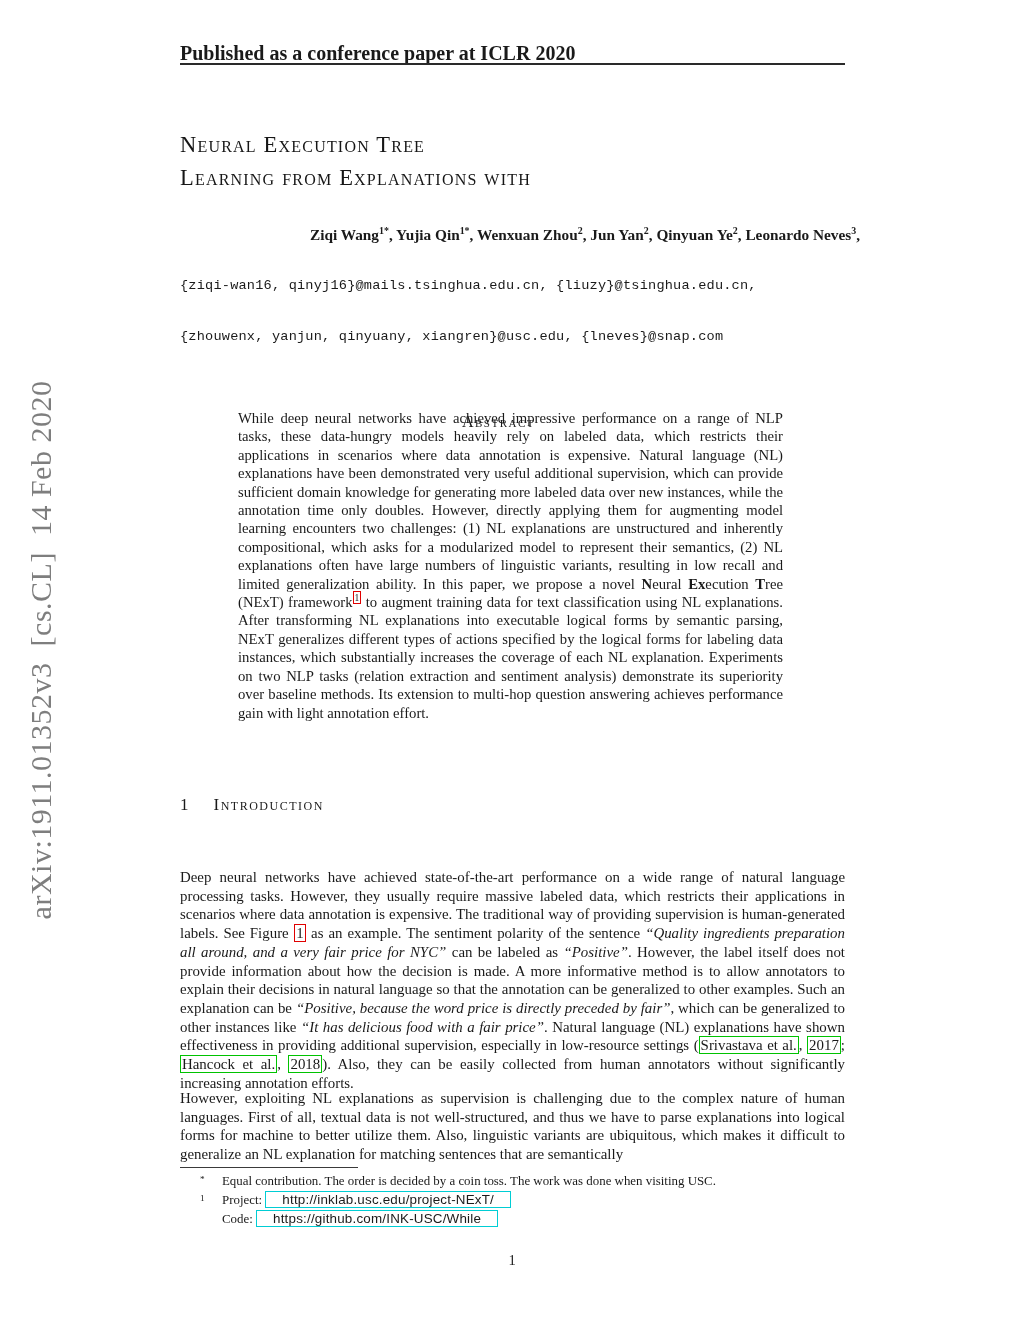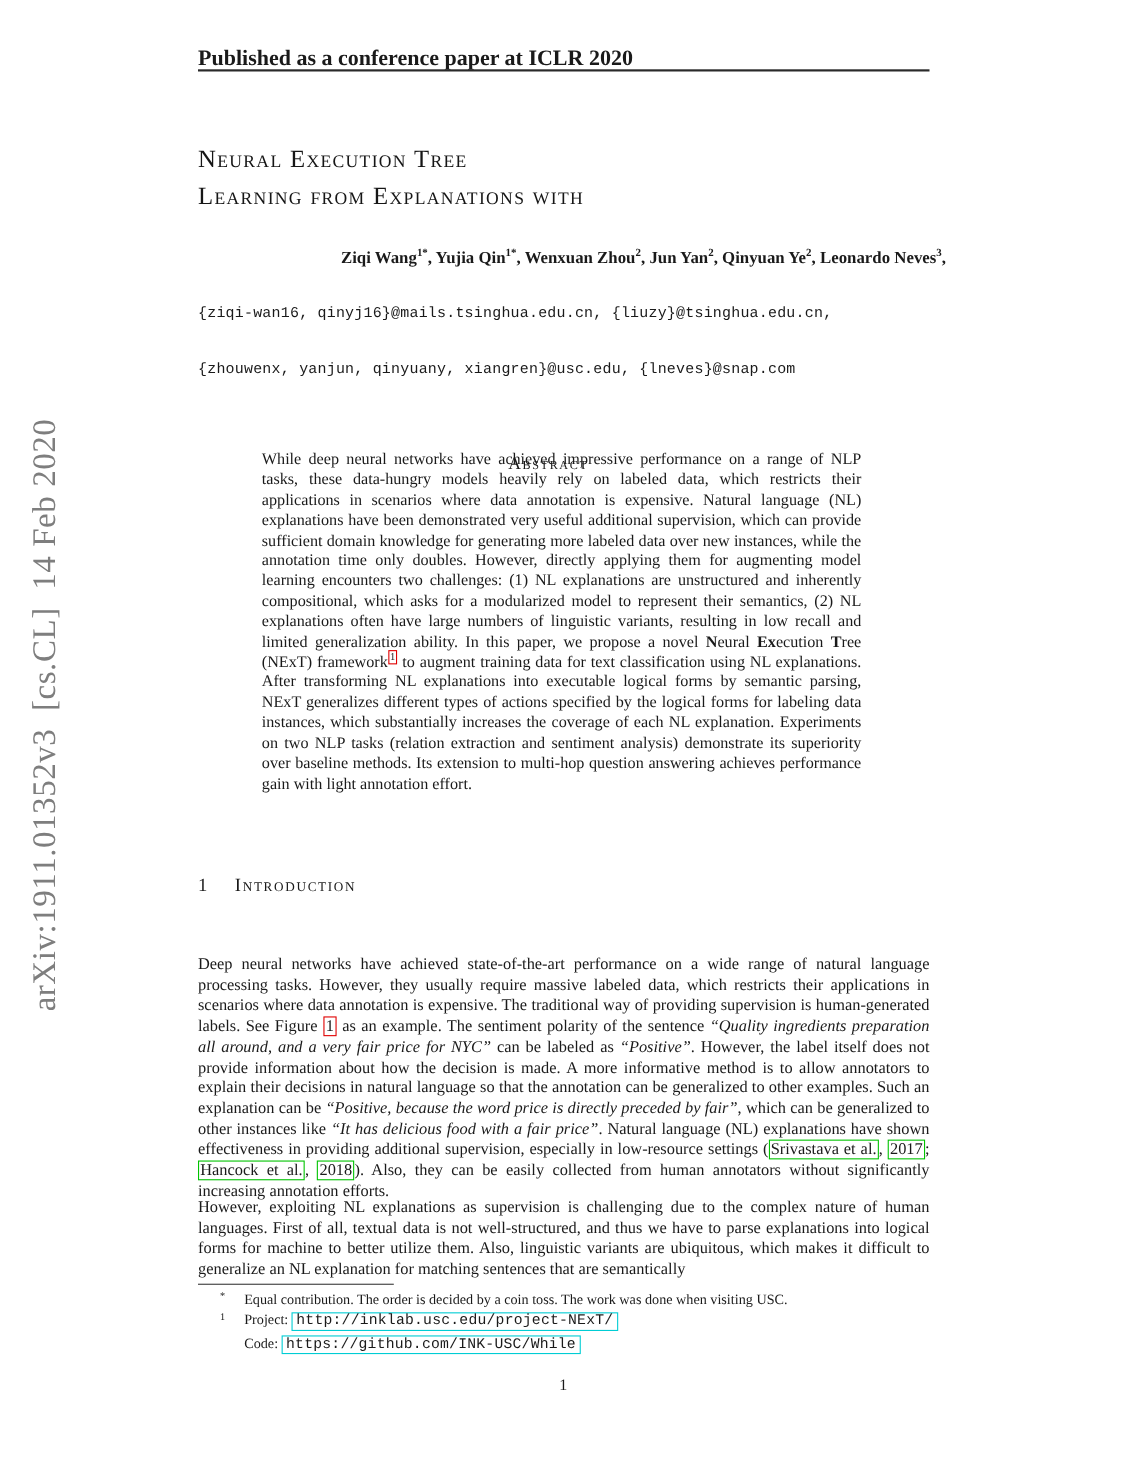"http://inklab.usc.edu/project-NExT/" .rt-url { font-family: Liberation Mono, monospace -> Liberation Sans, sans-serif; padding: 0 3px -> 0 16px }
